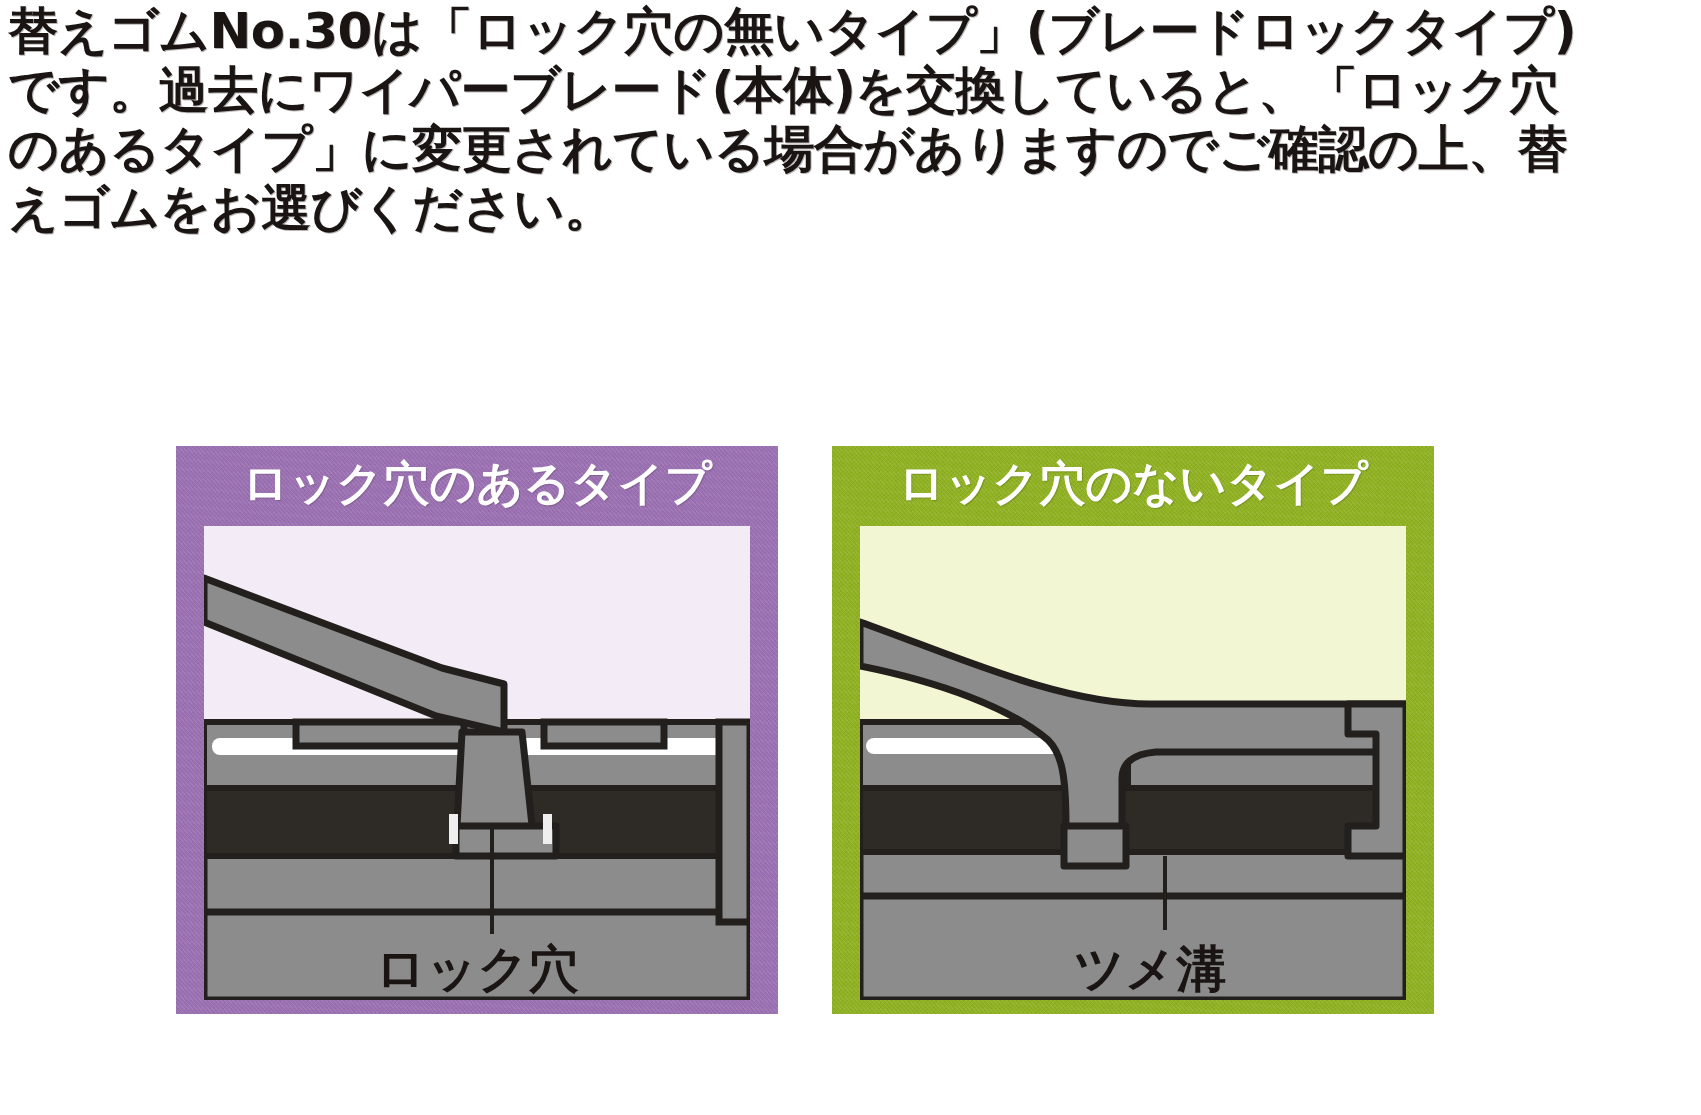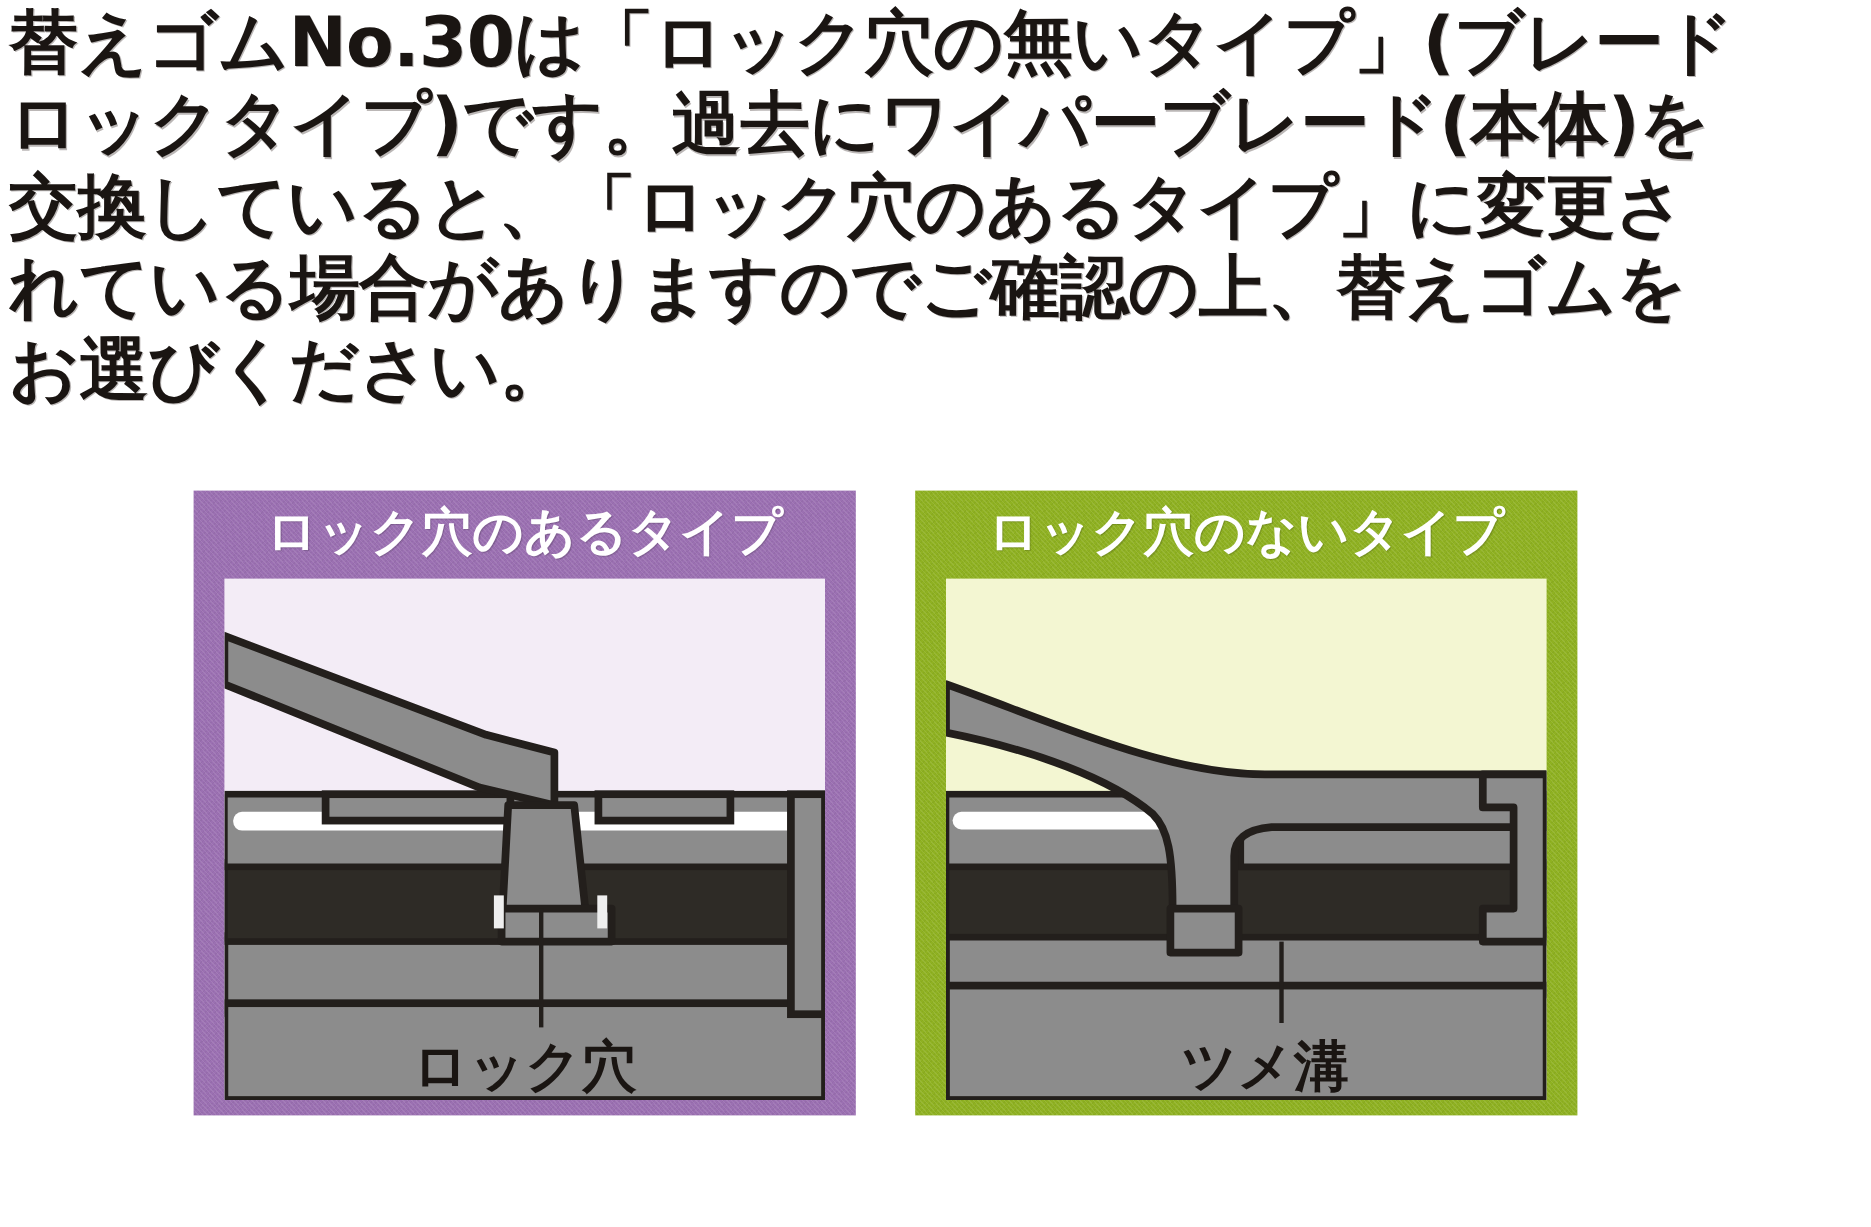"替えゴムNo.30は「ロック穴の無いタイプ」(ブレードロックタイプ)です。過去に" #intro-paragraph { font-size: 63px -> 50px }
